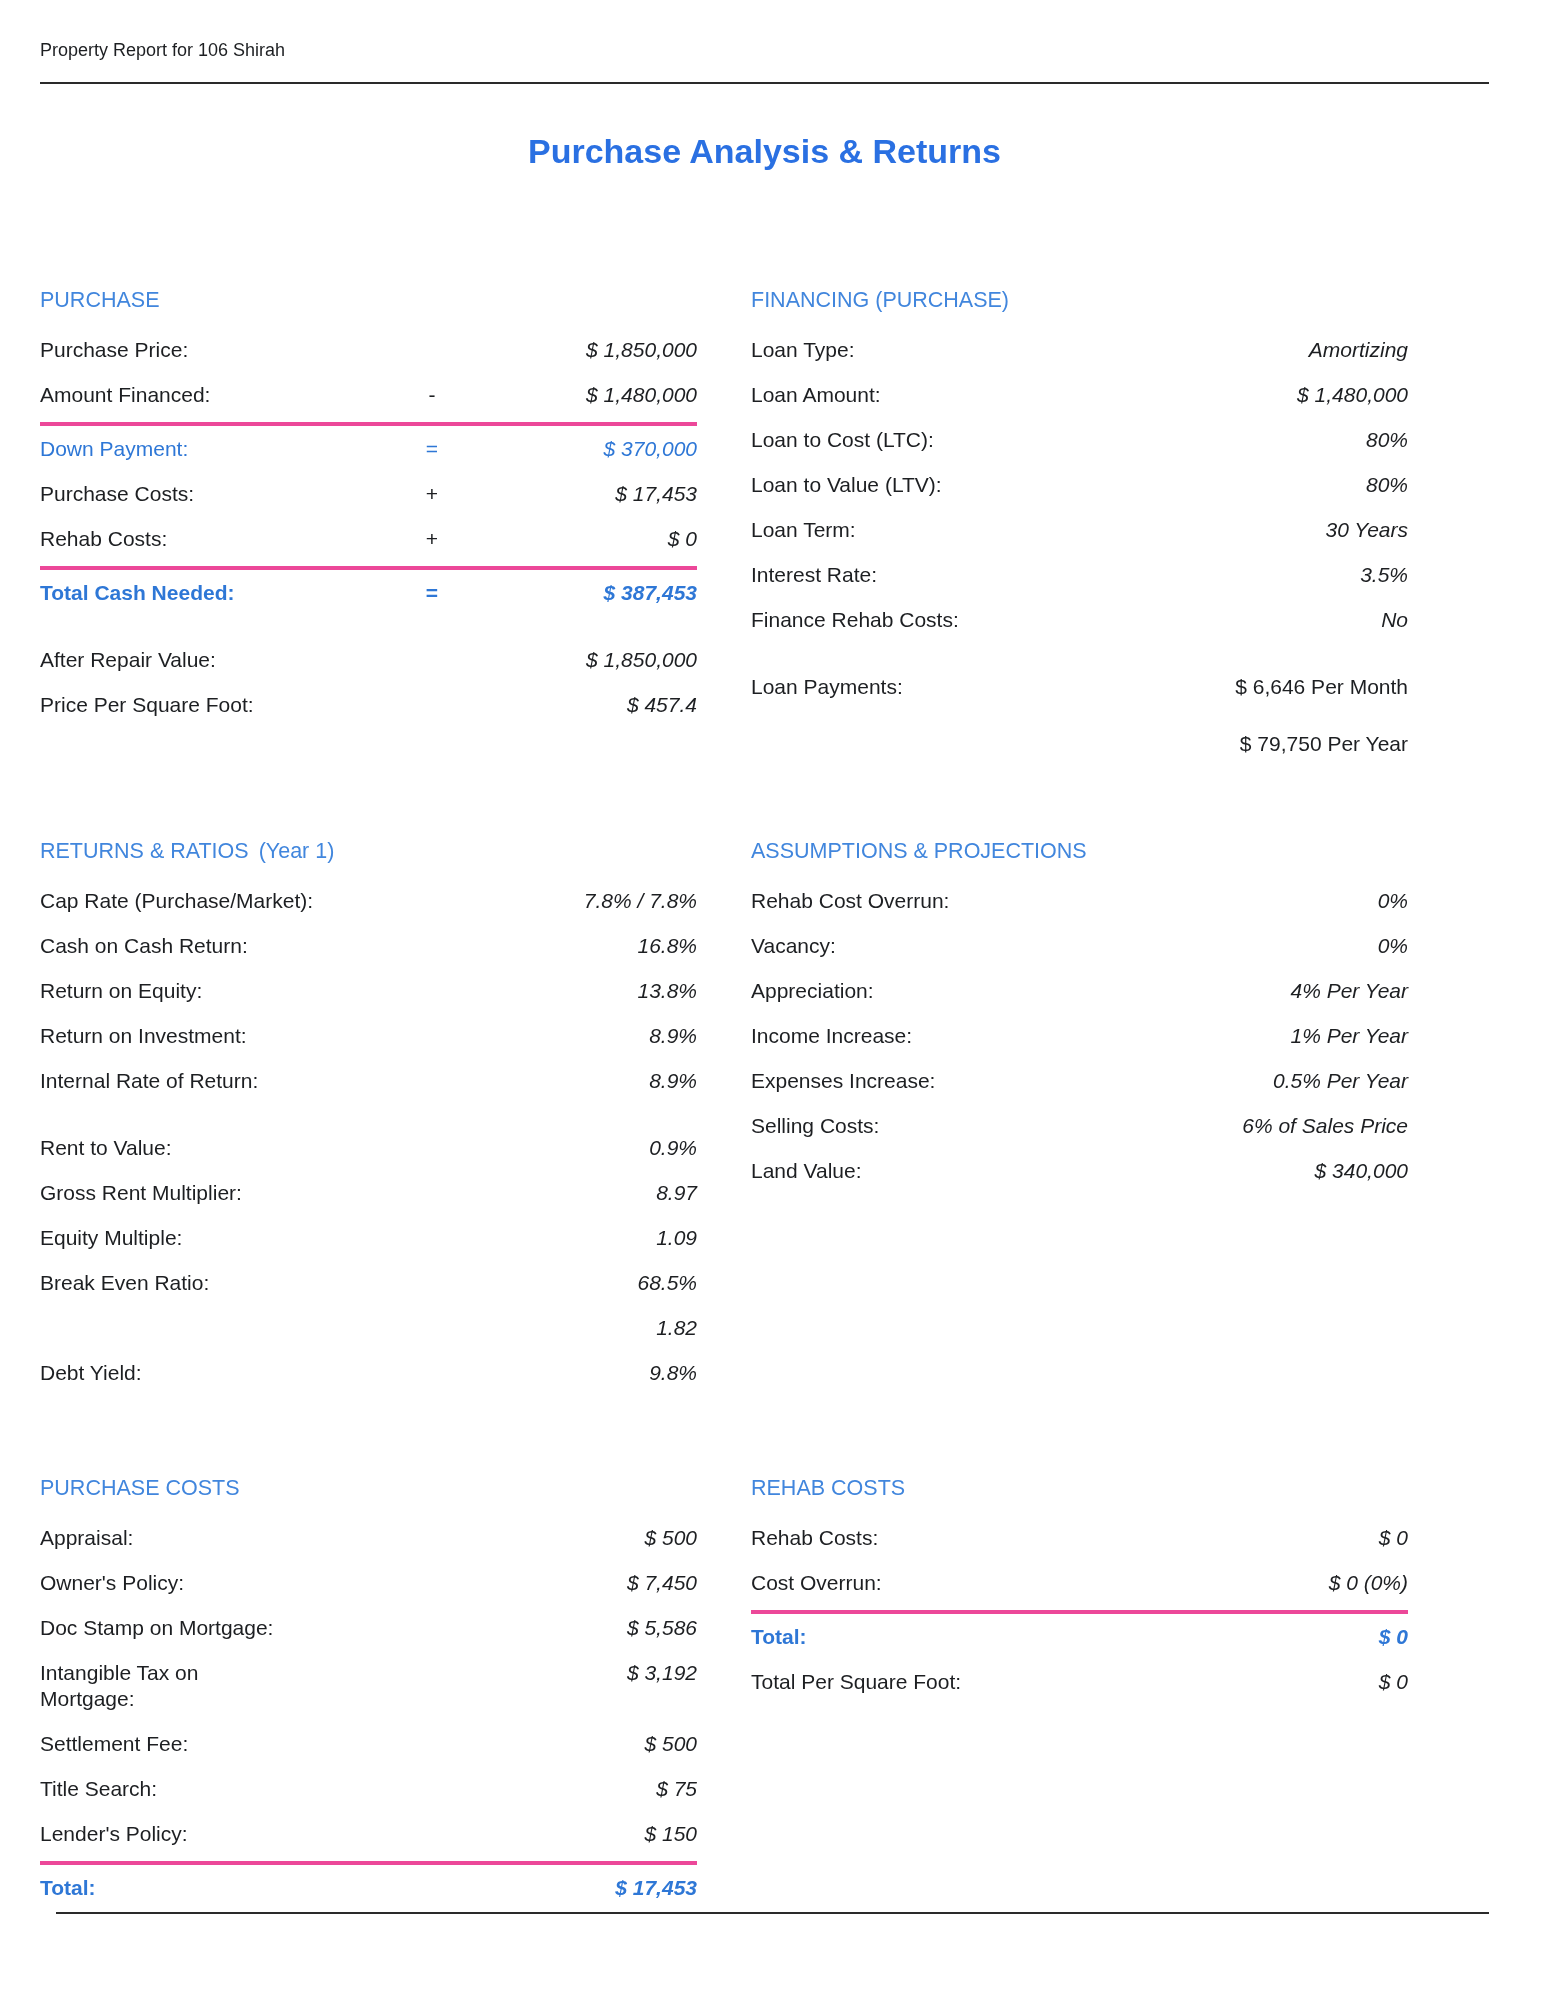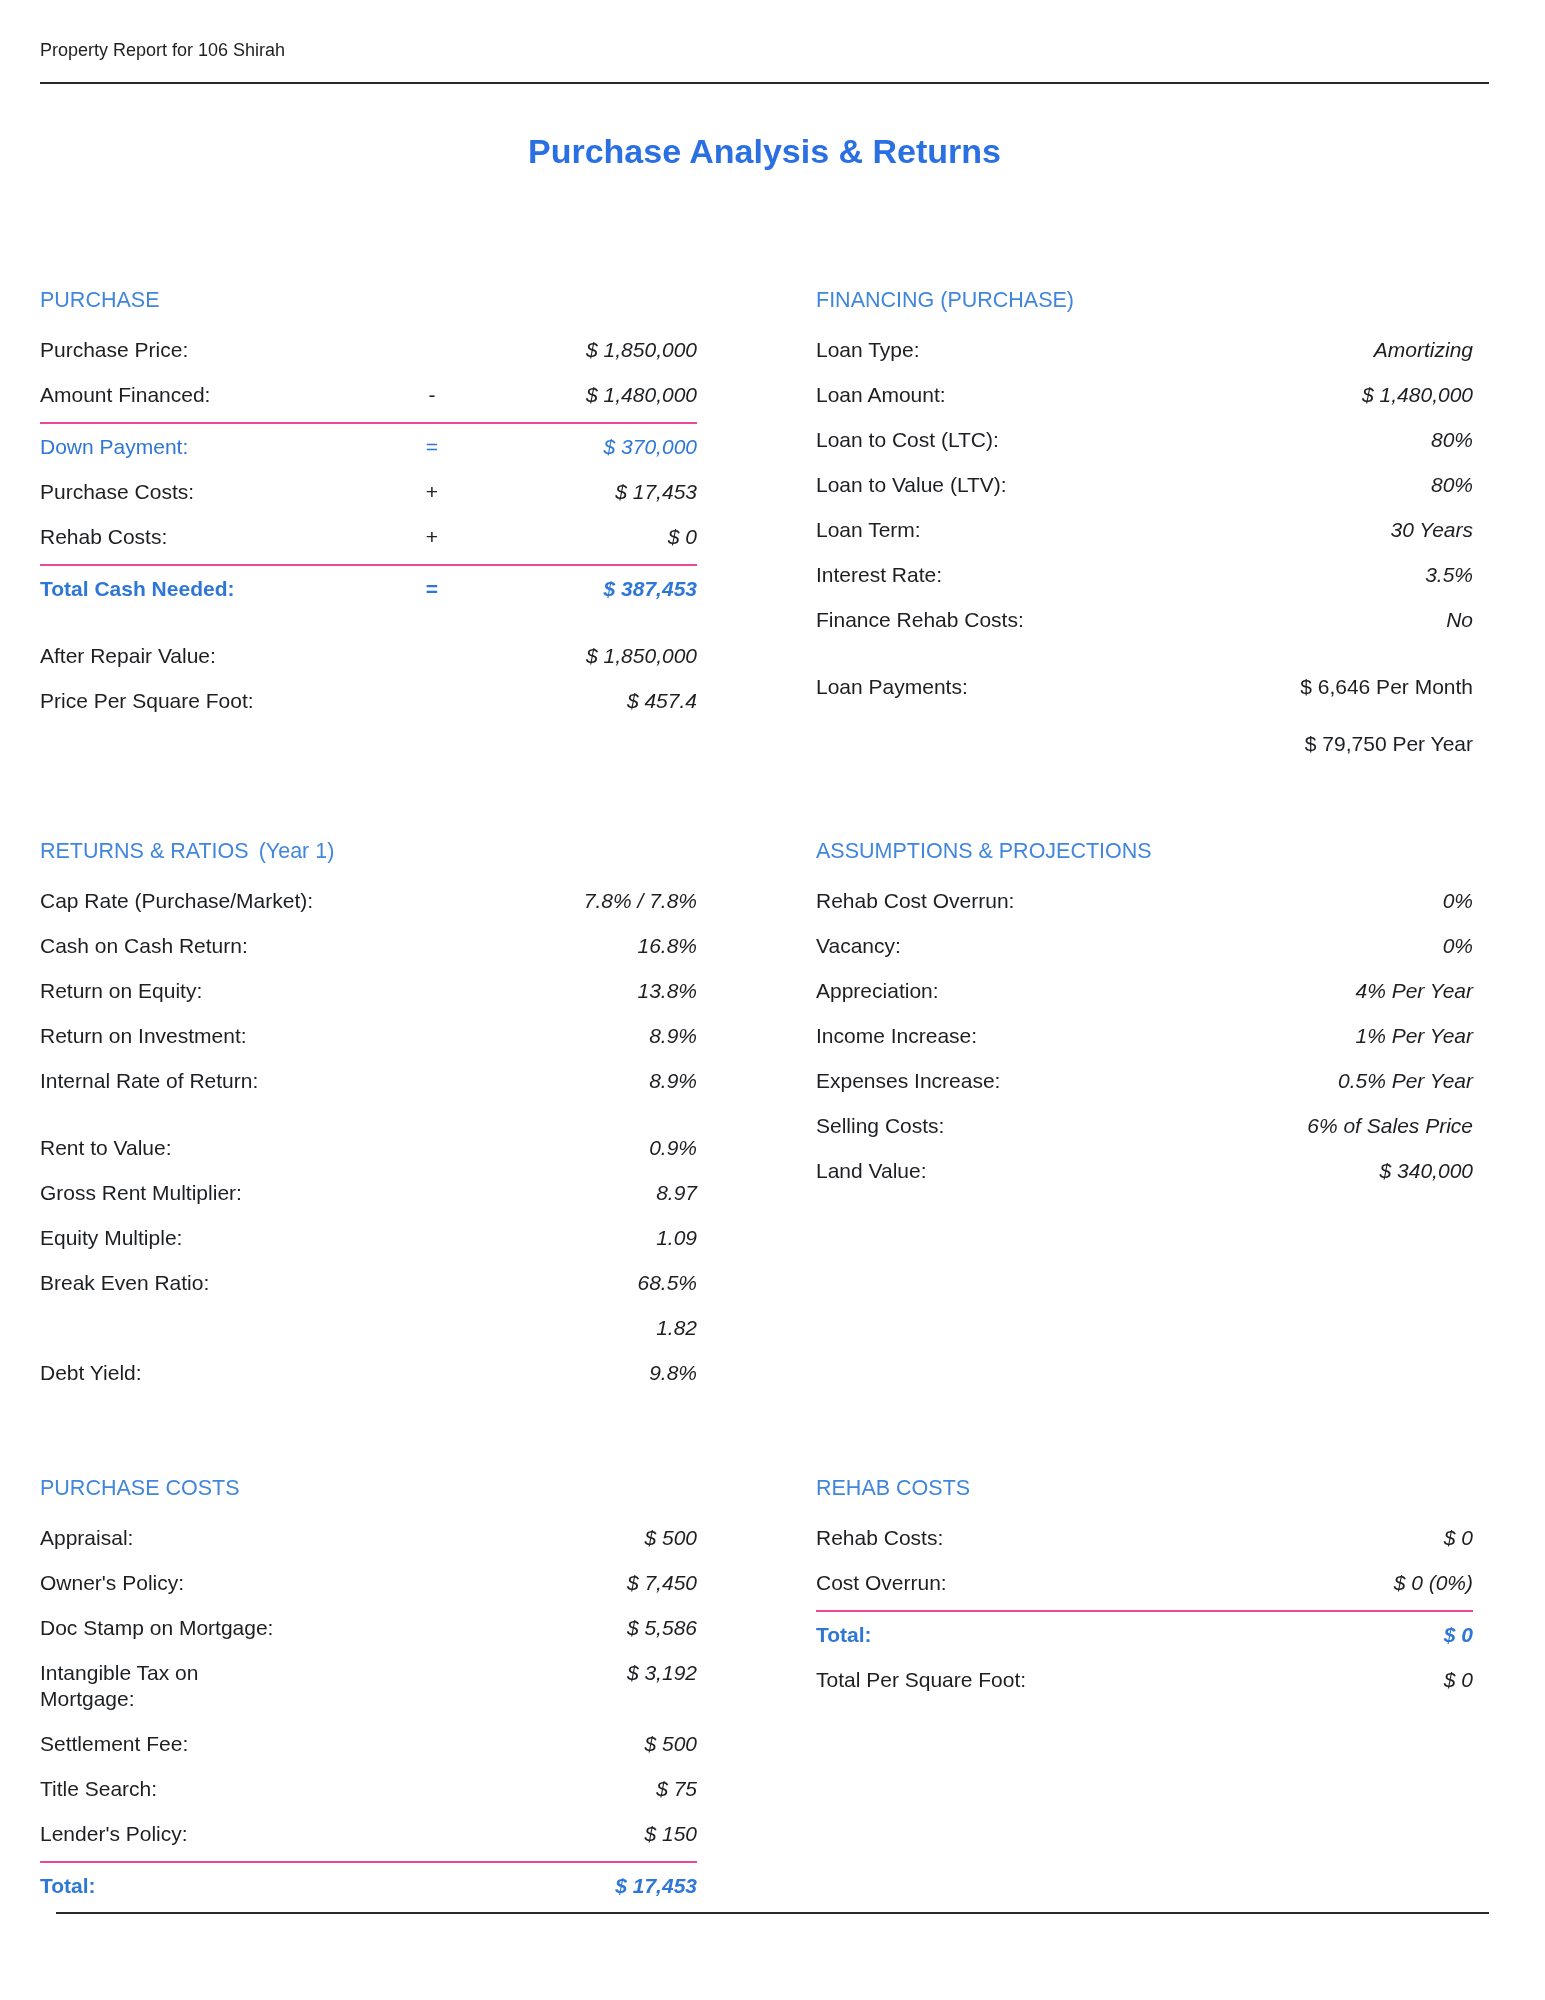"PURCHASE" .columns { column-gap: 119px -> 54px }
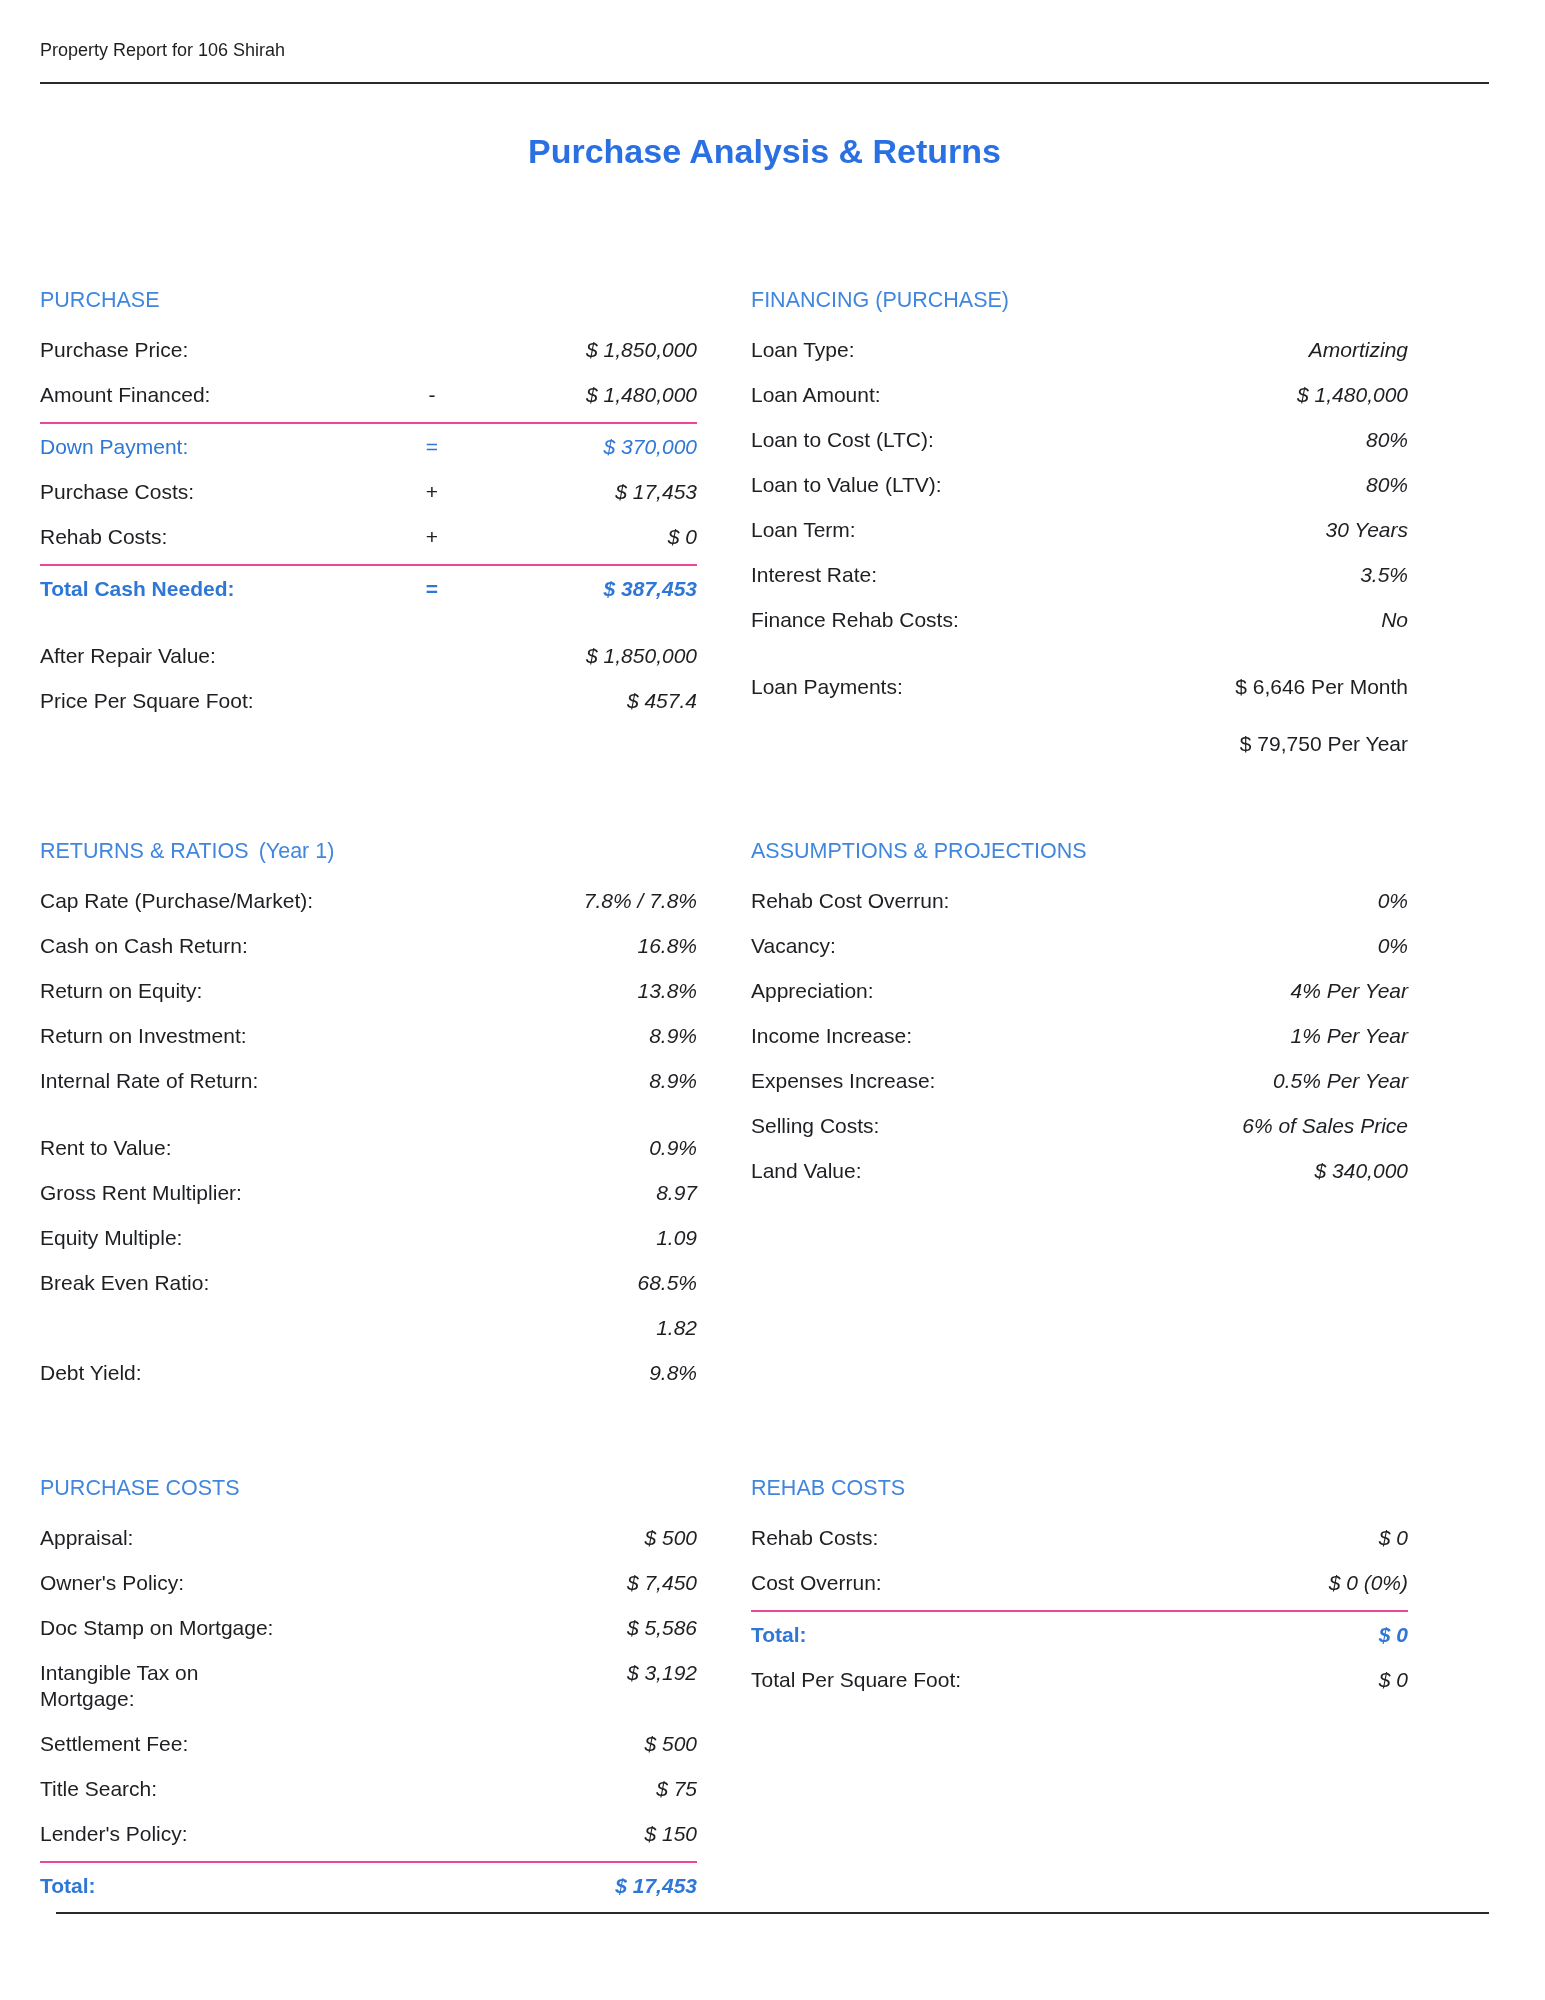"Down Payment:" .row.rule { border-top: 2px solid #ec4899 -> 4px solid #ec4899 }
